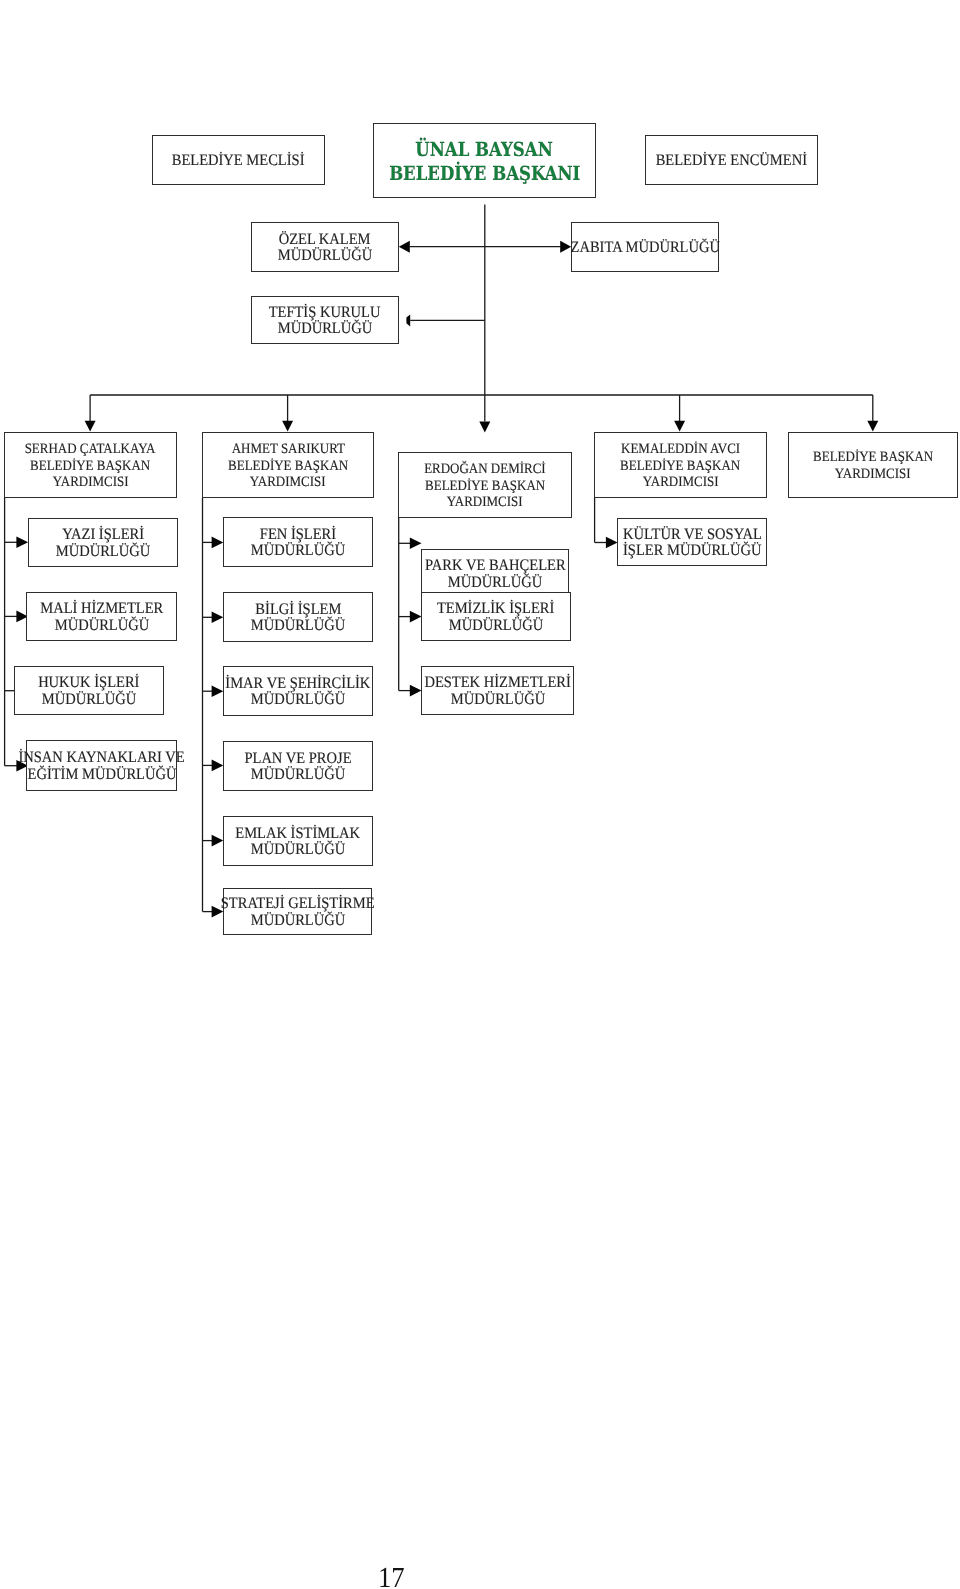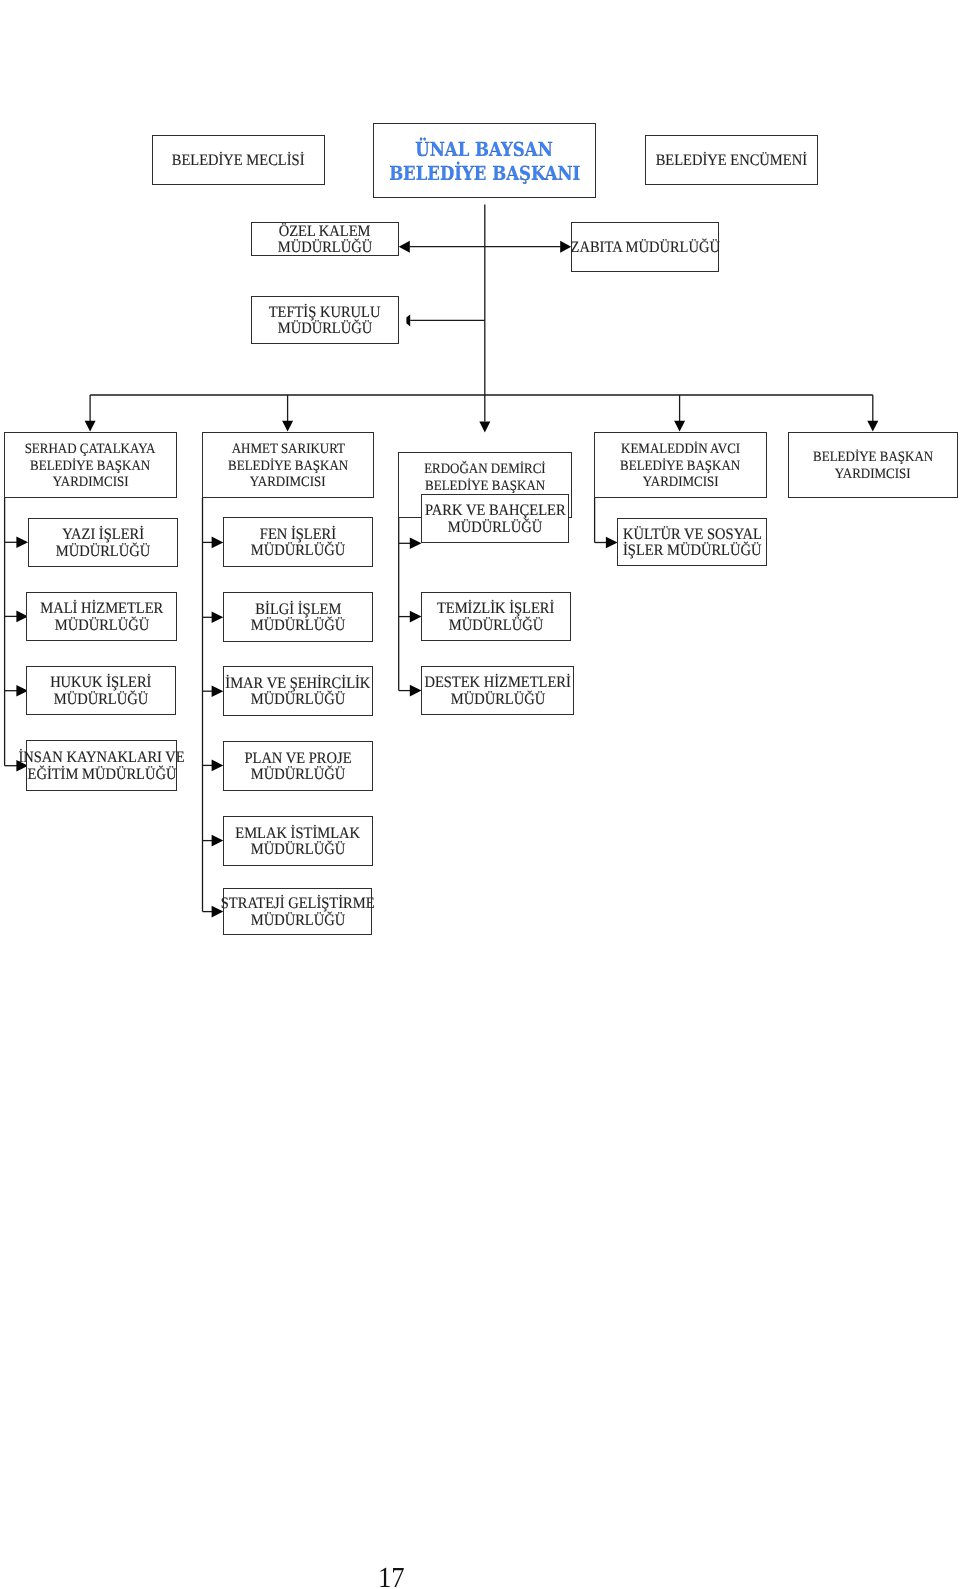"ÜNAL BAYSAN" #mayor-box { color: #3b82f6 -> #15803d }
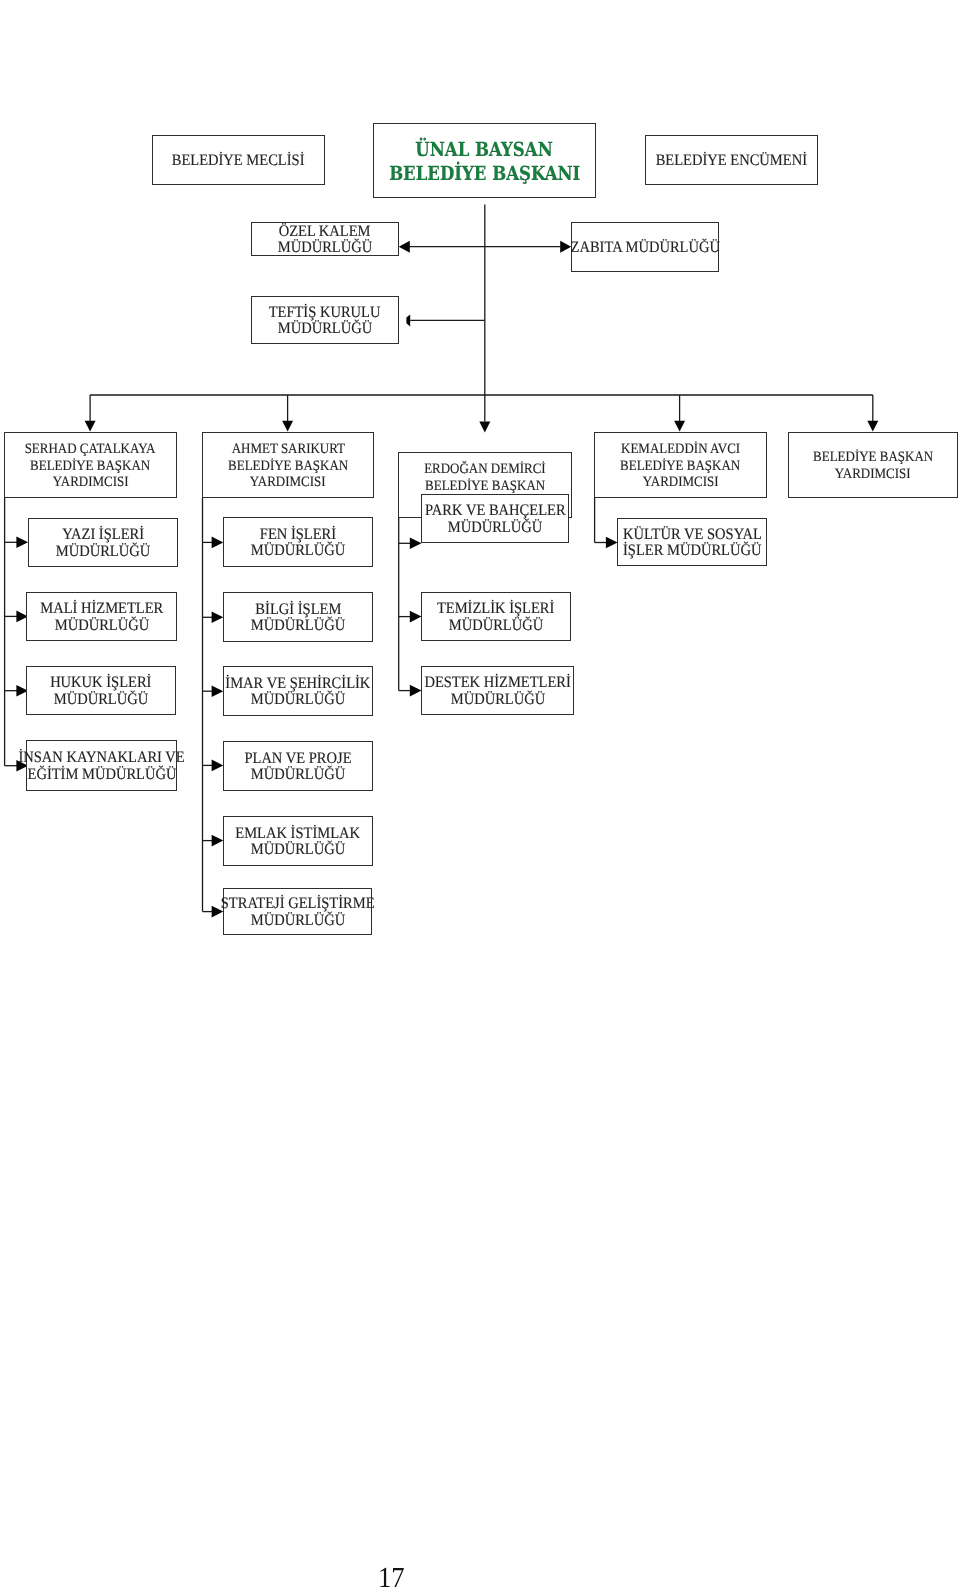"ÖZEL KALEM" div.node { height: 34px -> 50px }
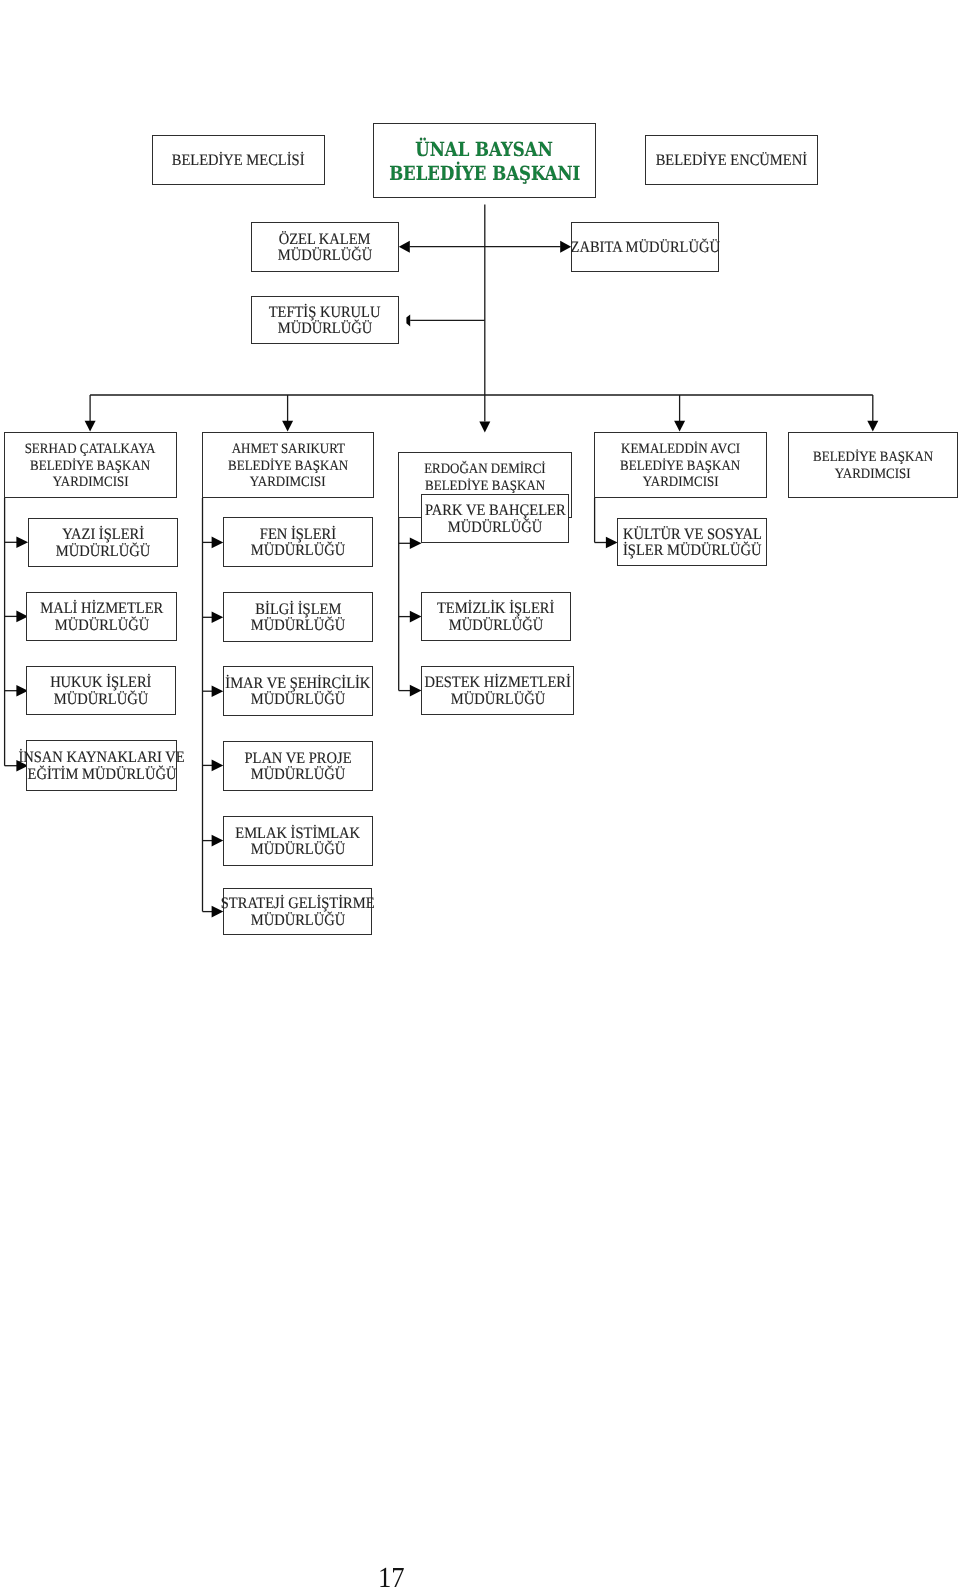"PARK VE BAHÇELER" div.node { top: 494px -> 549px }
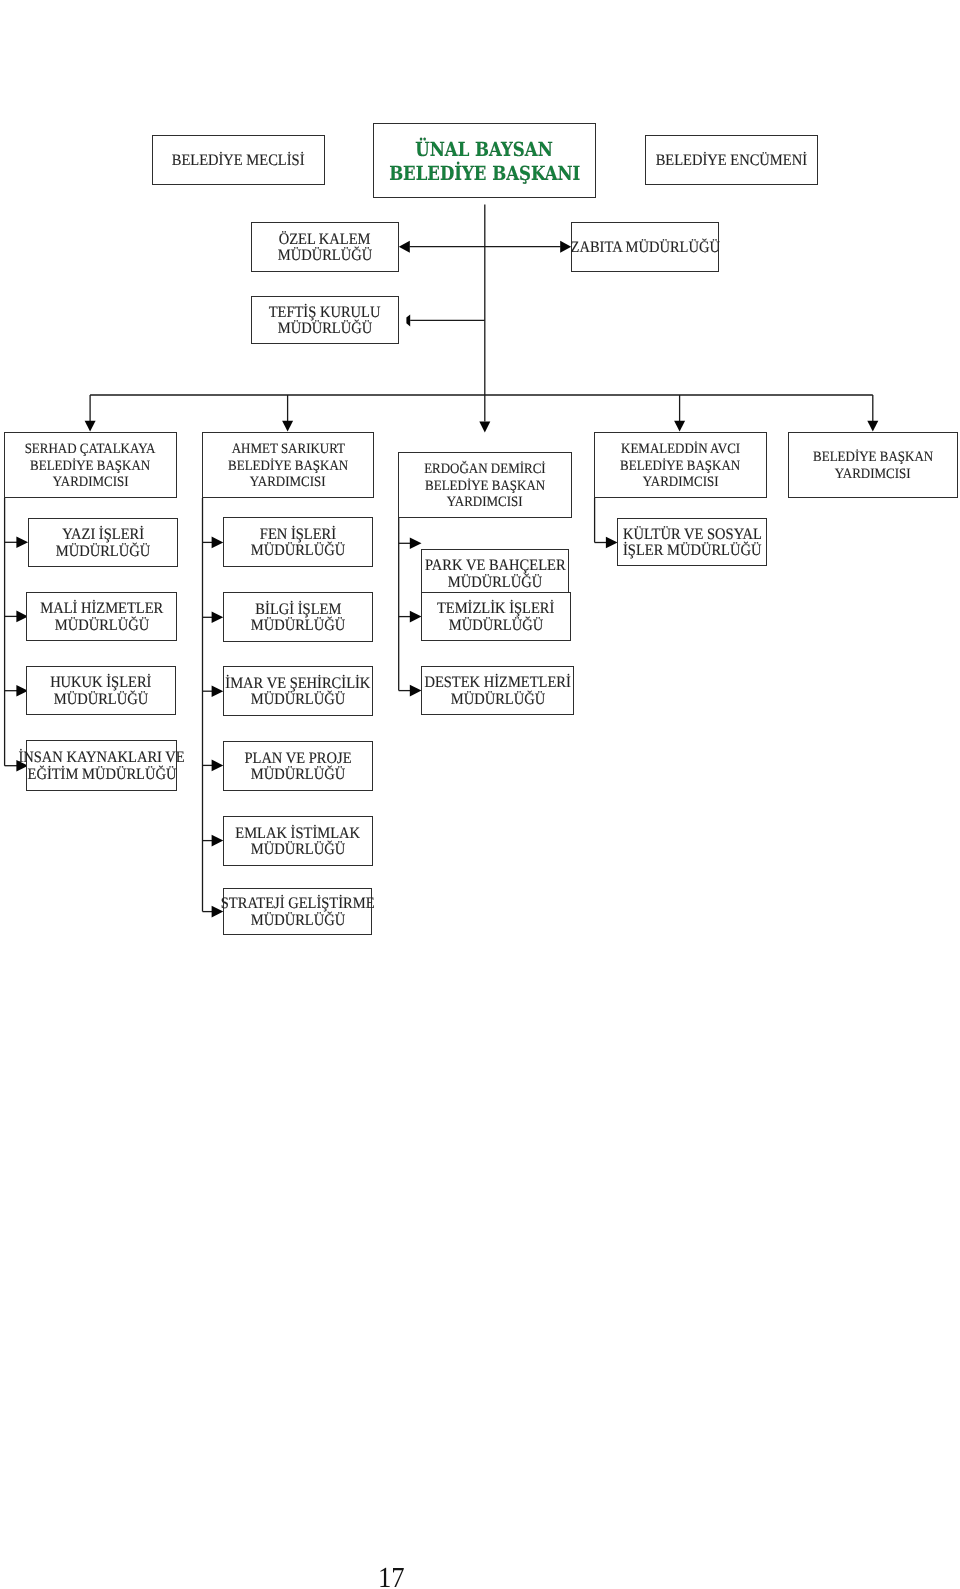"HUKUK İŞLERİ" div.node { left: 26px -> 14px }
